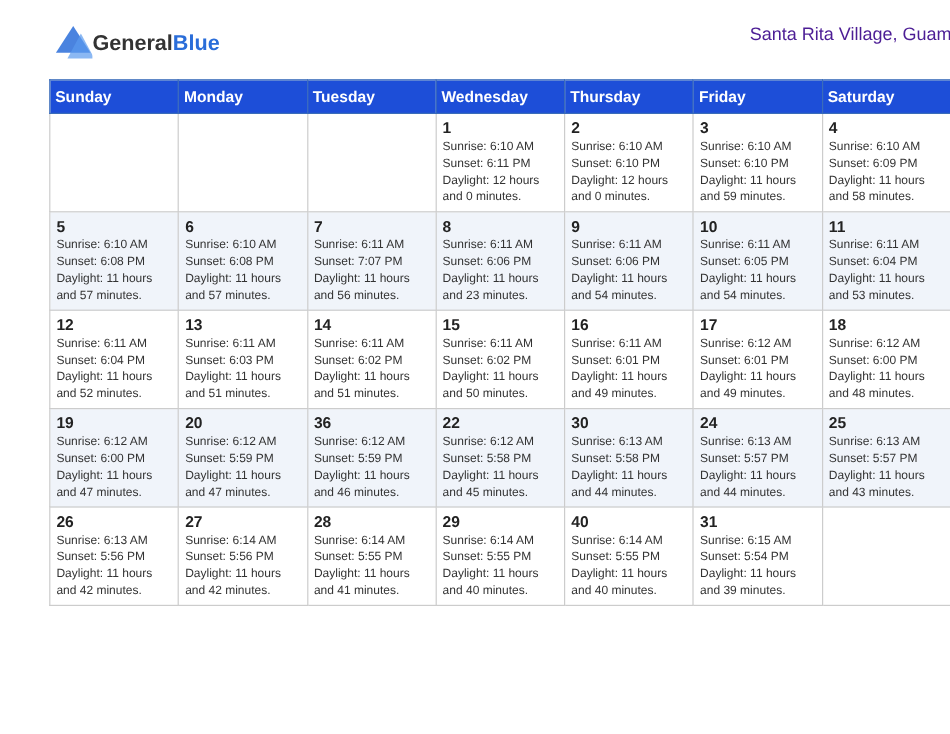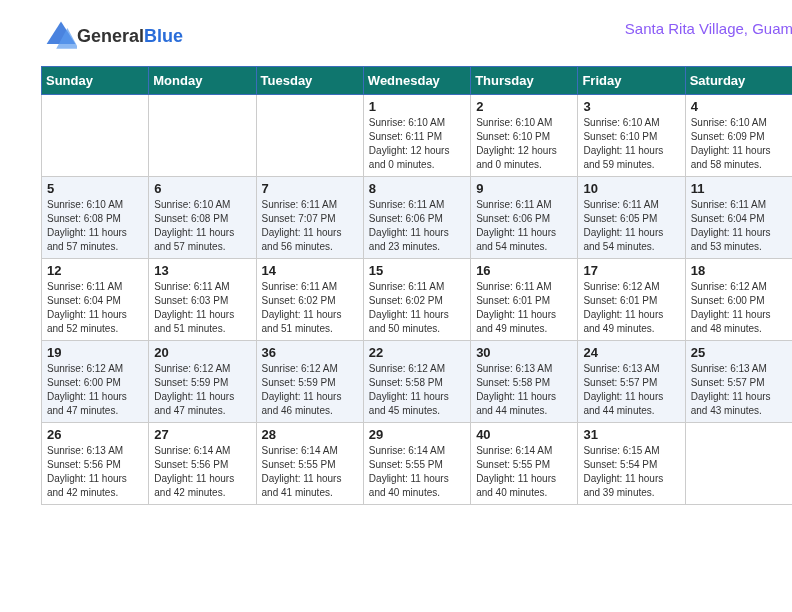"Santa Rita Village, Guam" .location { color: #8b5cf6 -> #4c1d95 }
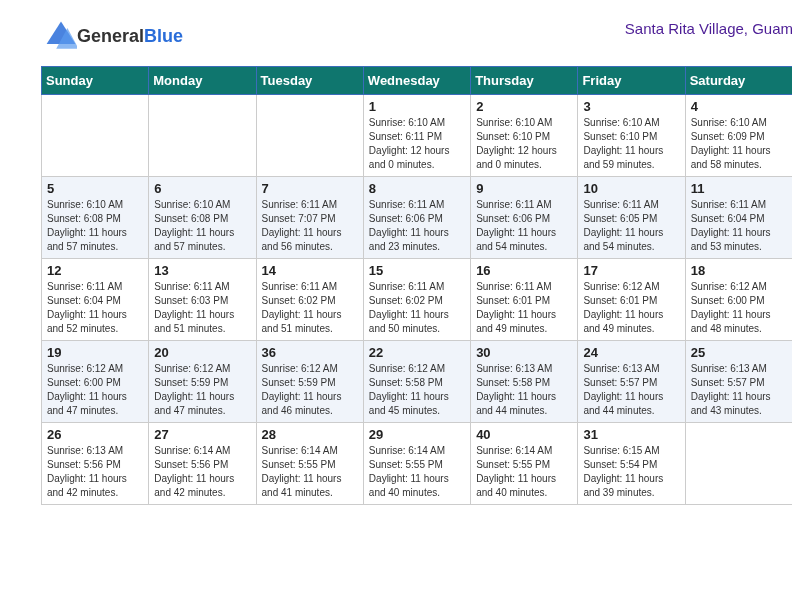"Sunday" .calendar thead th { background-color: #0f766e -> #1d4ed8 }
